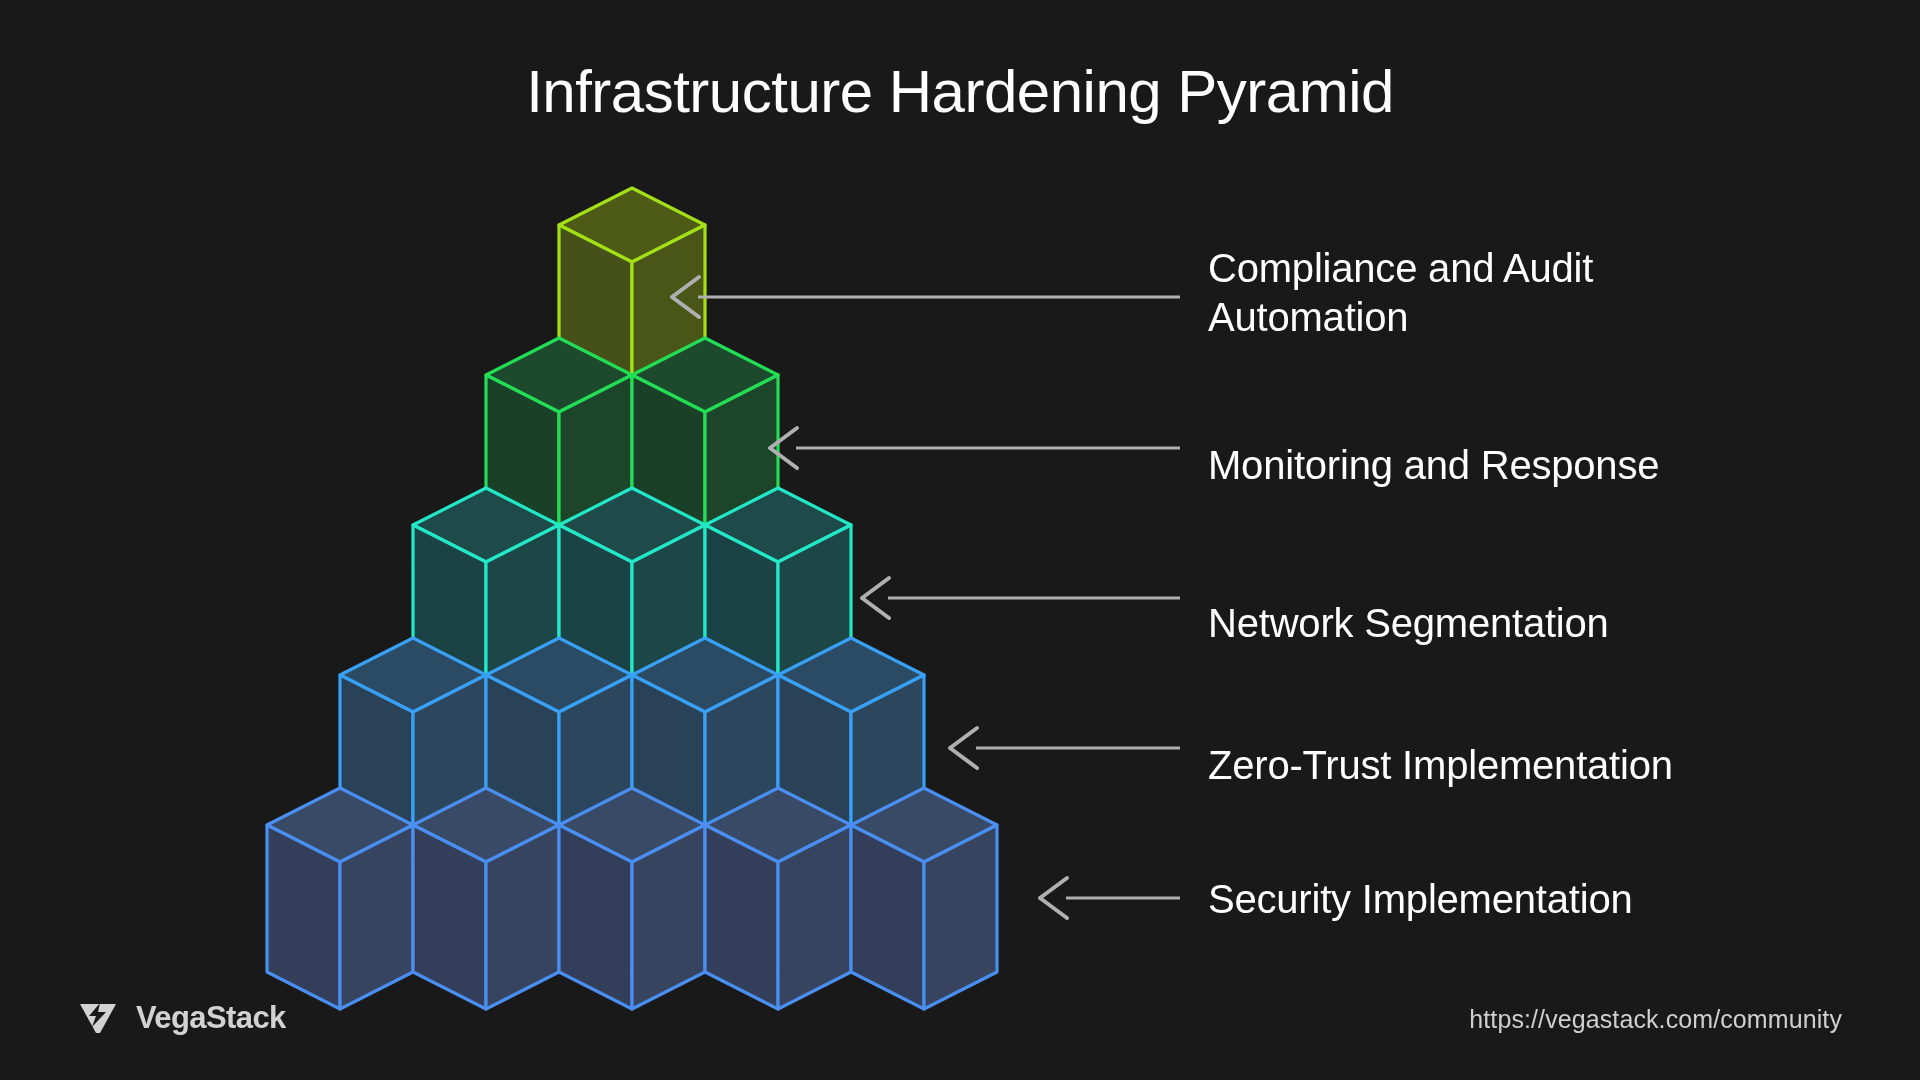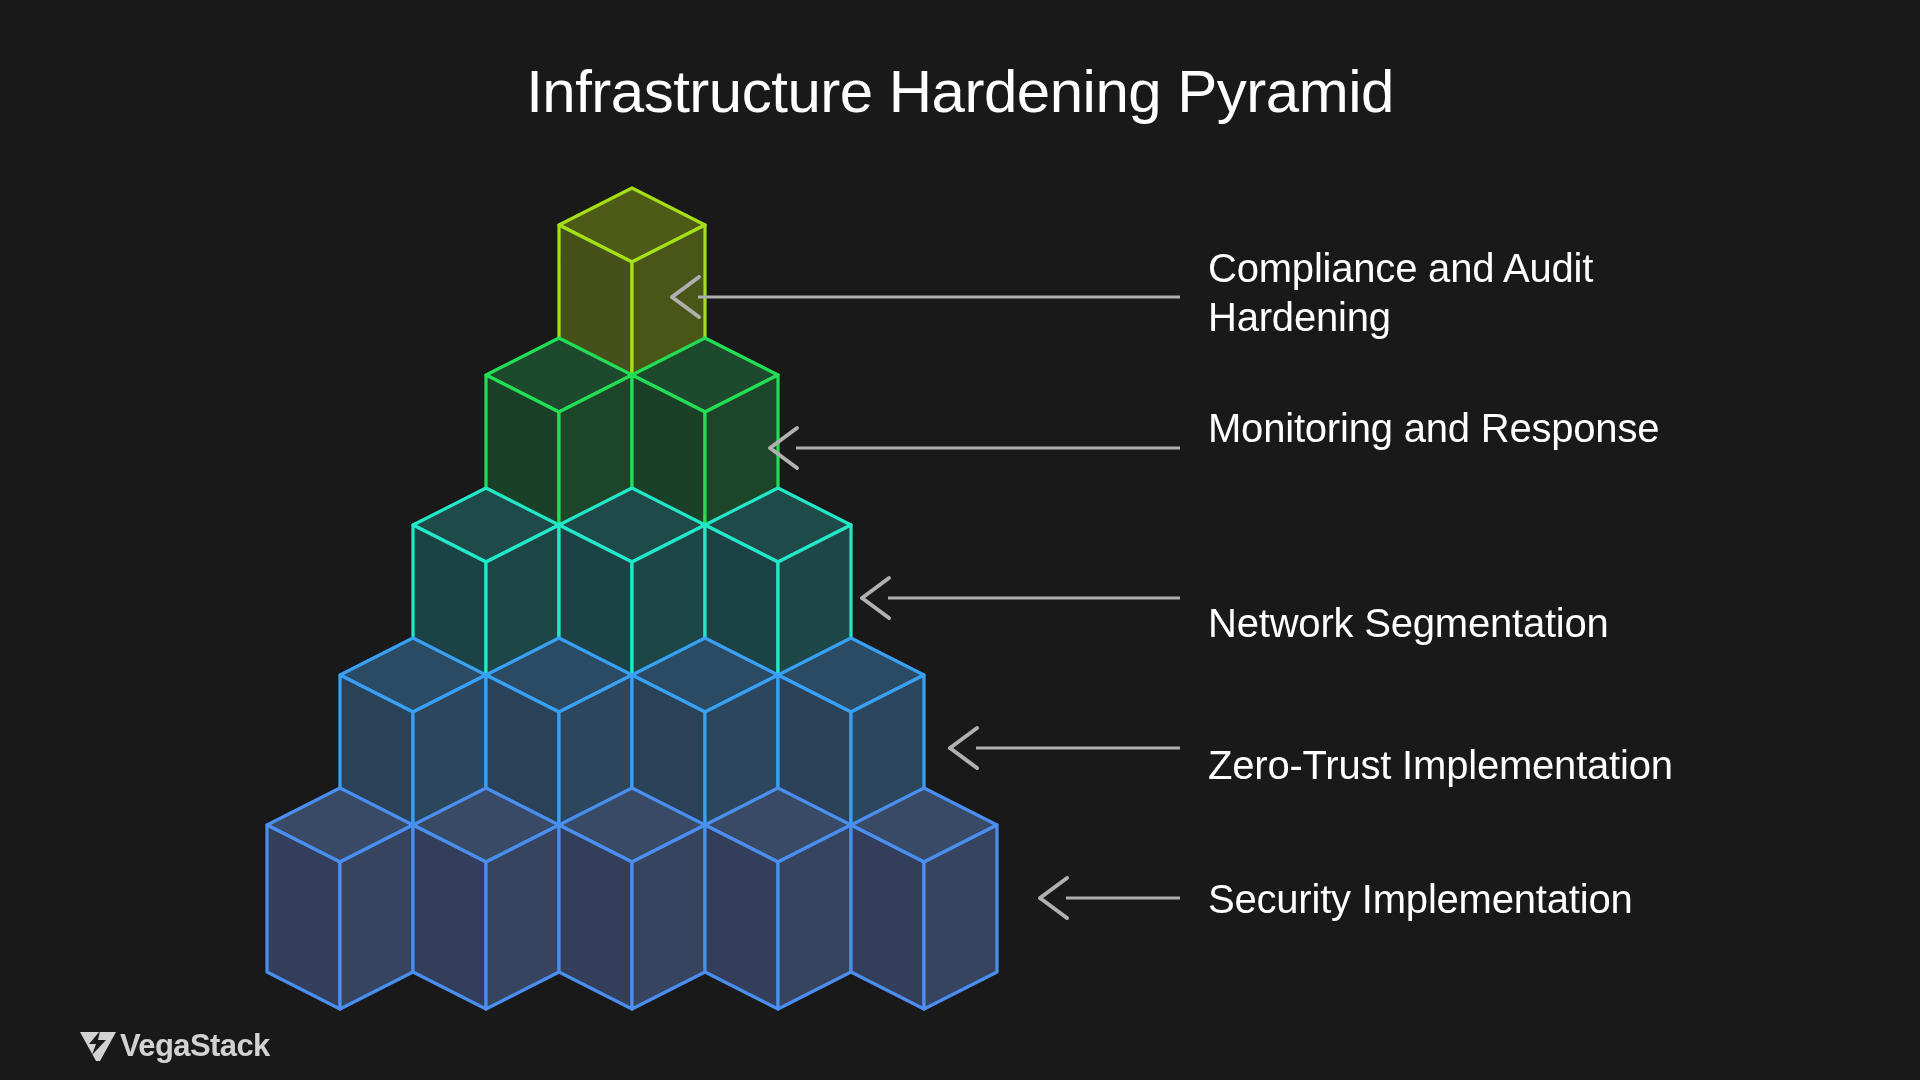"Compliance and Audit" div.label { text: Hardening -> Automation }
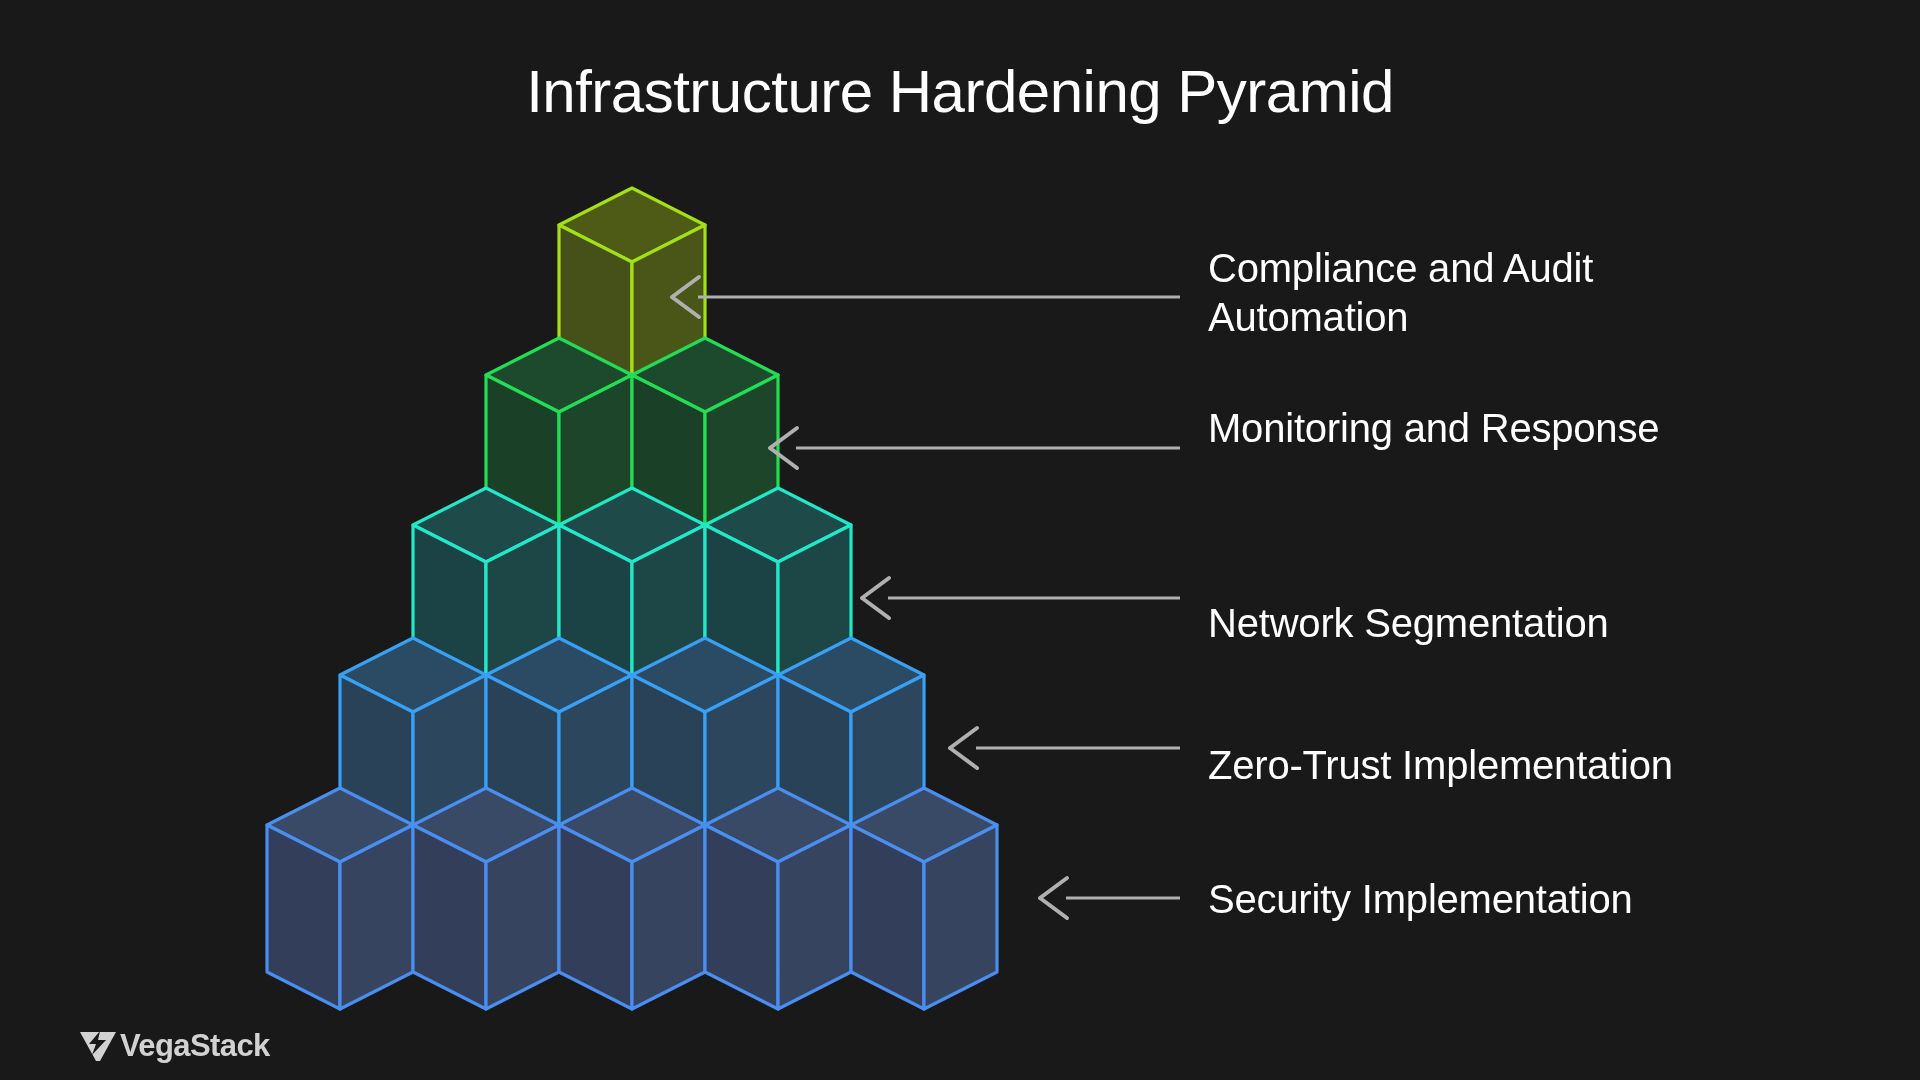"Monitoring and Response" div.label { top: 404px -> 441px }
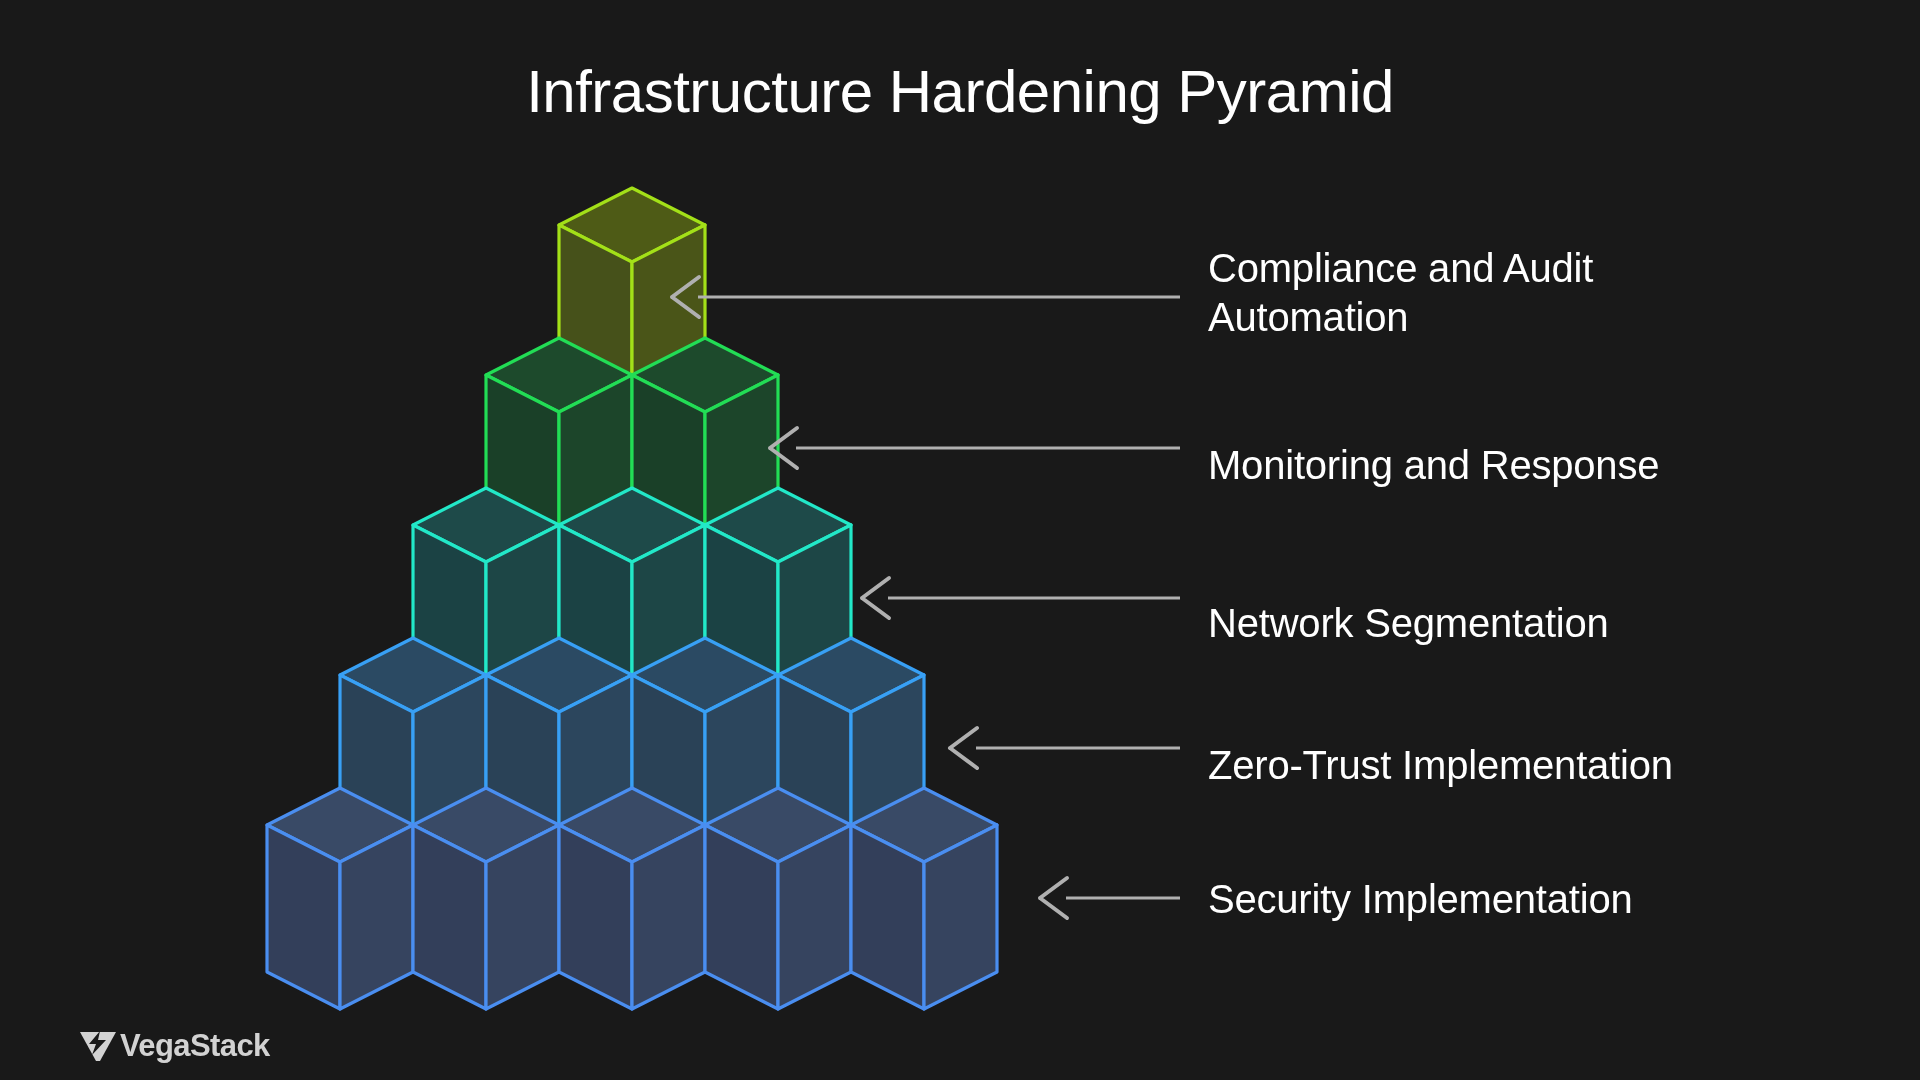"VegaStack" .footer-brand { gap: 2px -> 18px; top: 1028px -> 1000px }
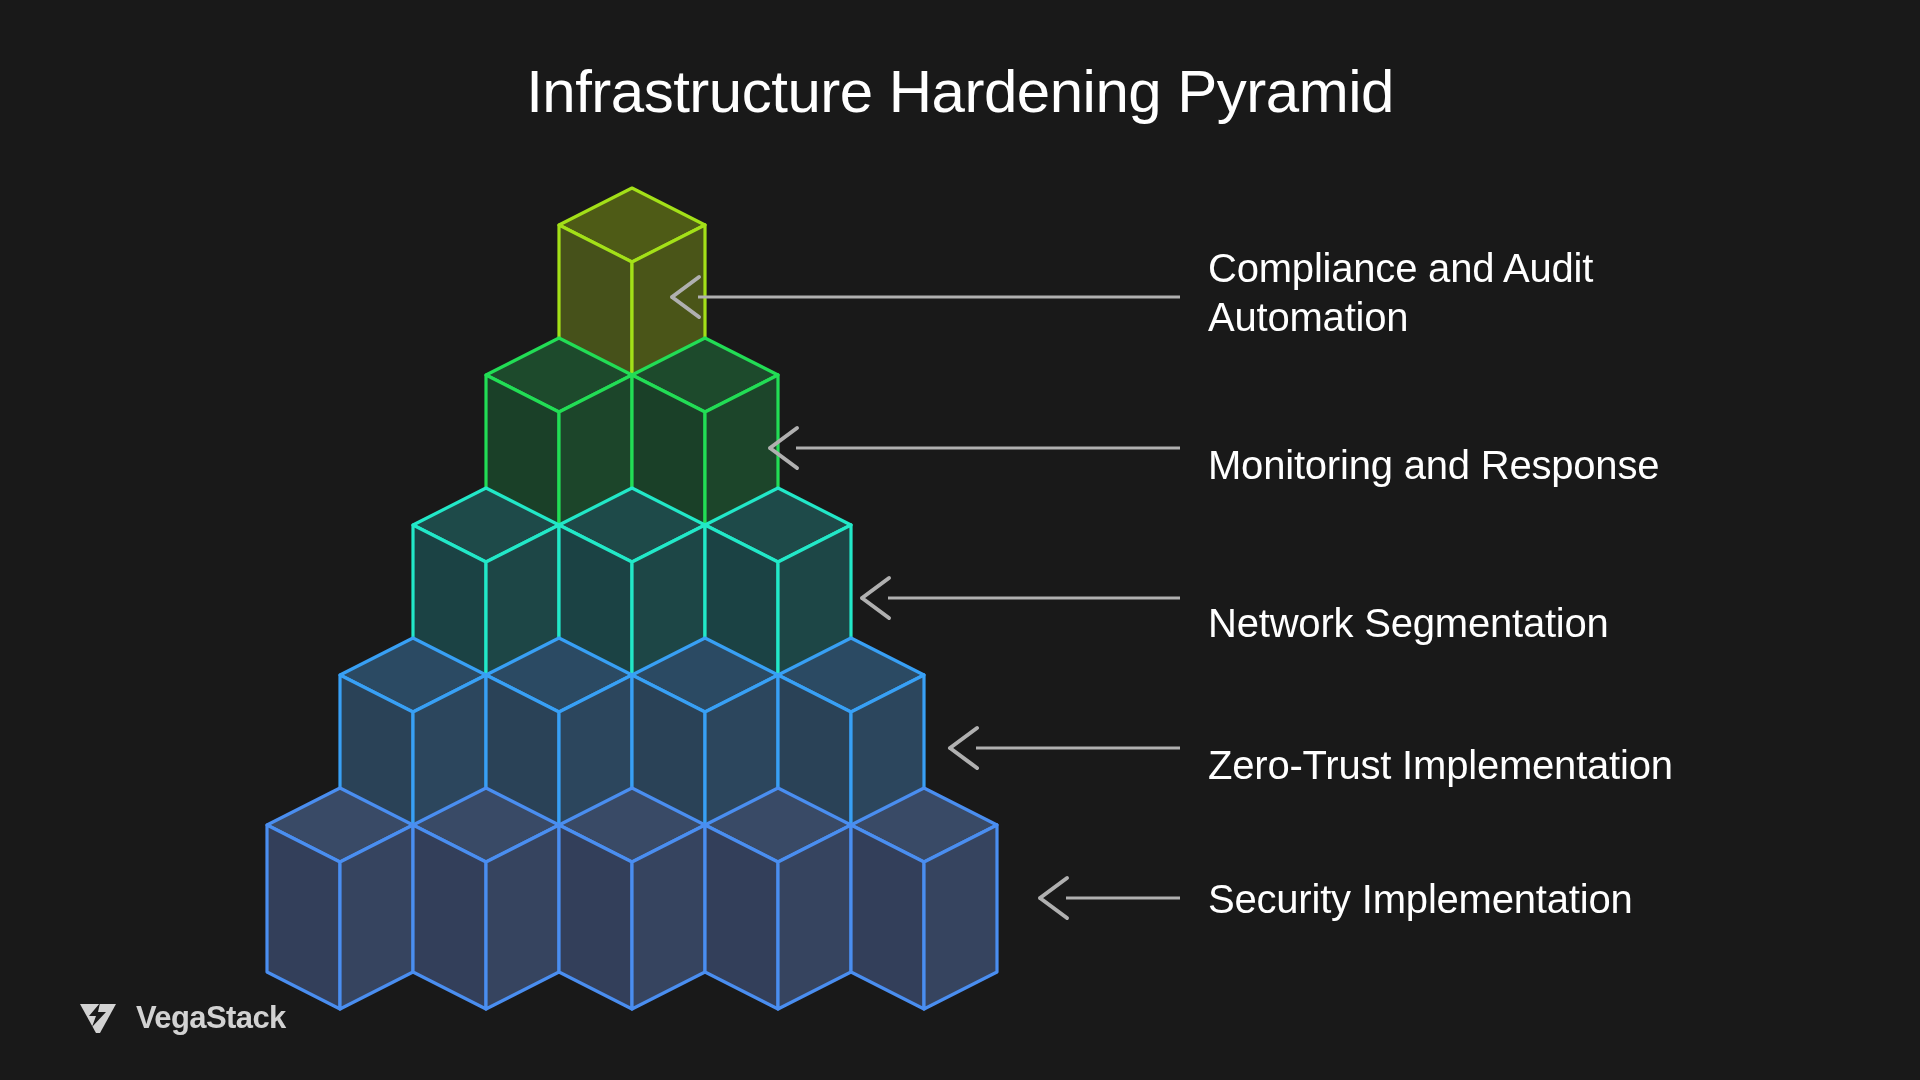"https://vegastack.com/community" div.footer-url { html: none -> <div>https://vegastack.com/community</div> }
